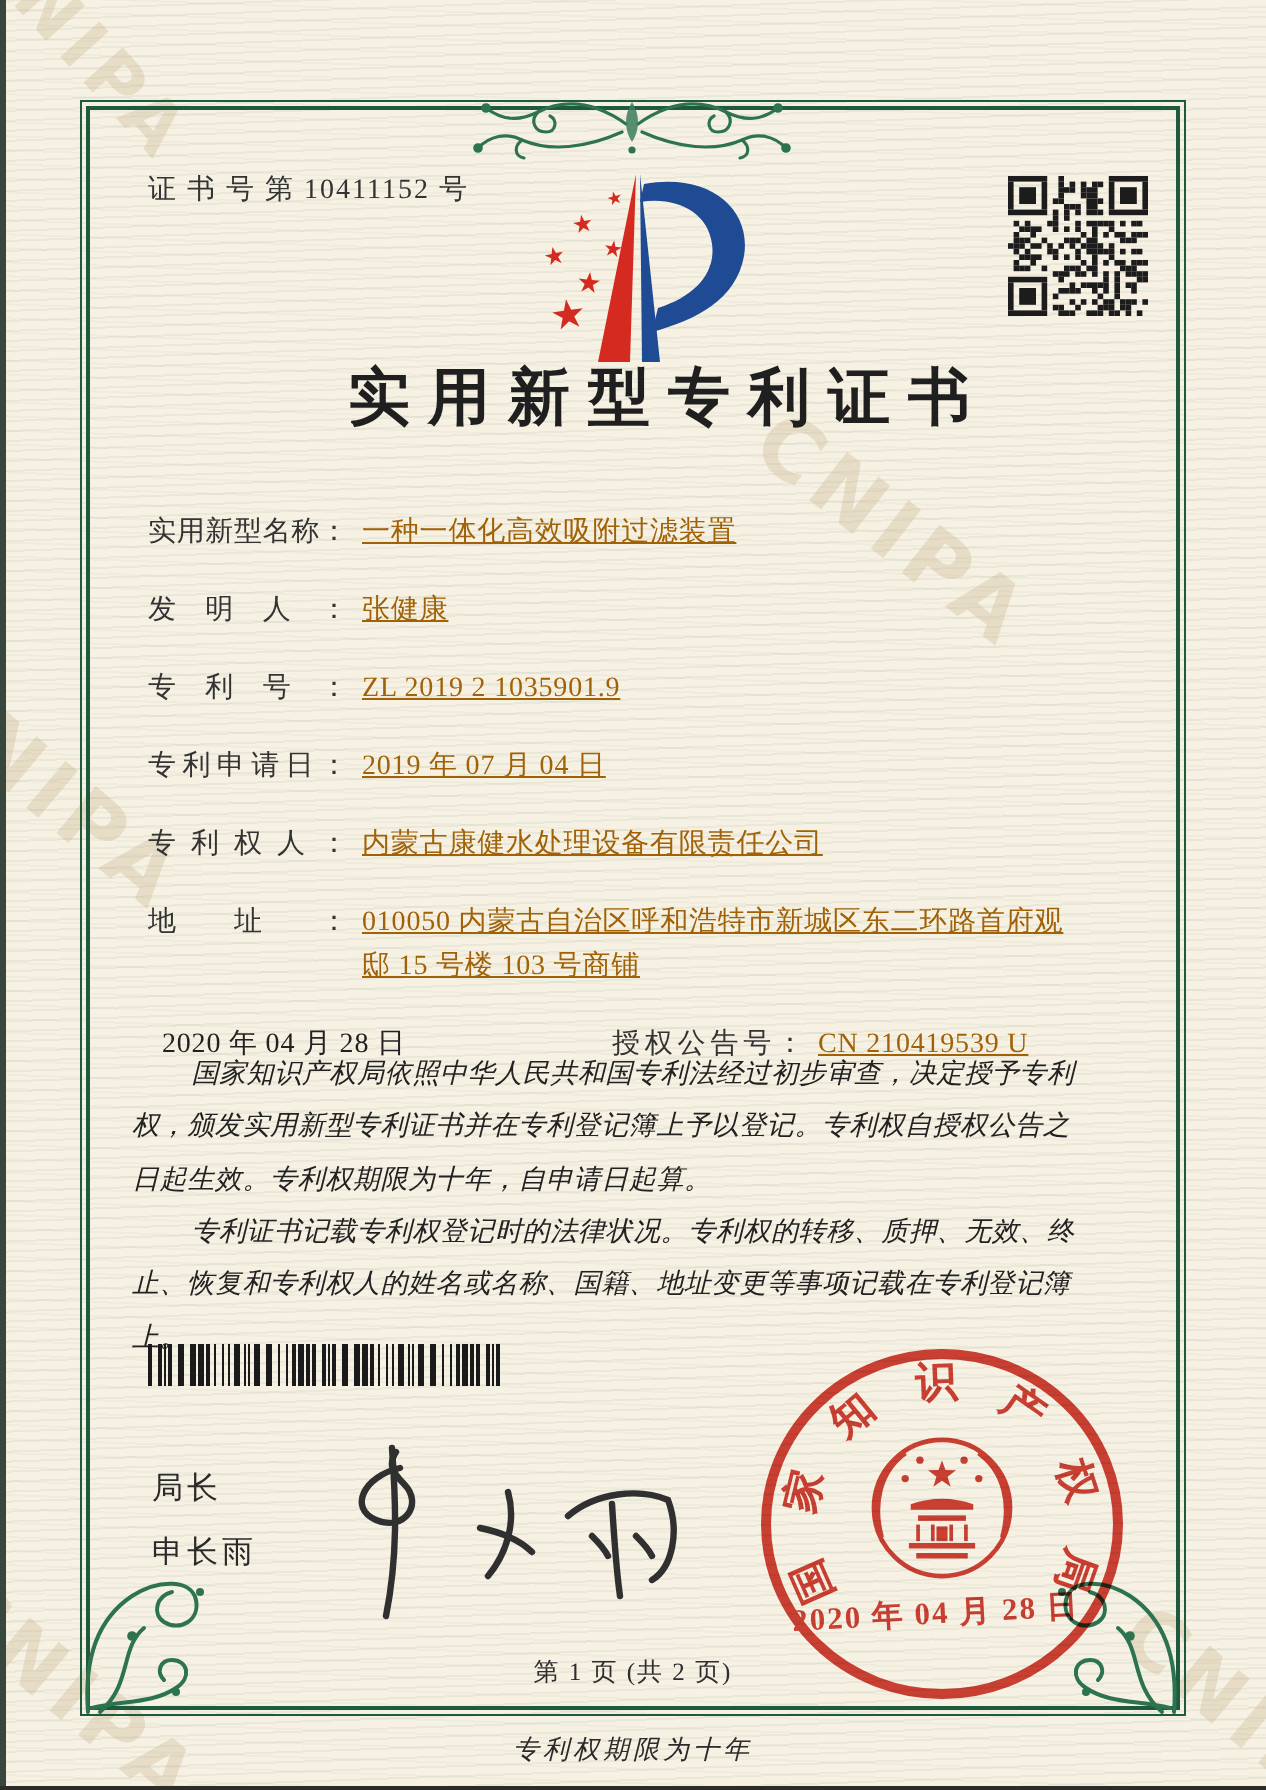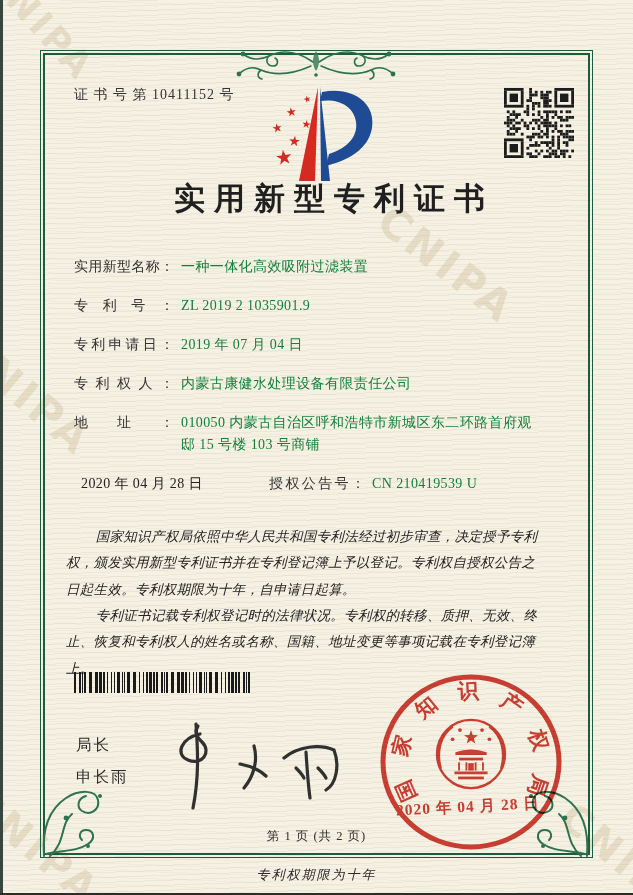"一种一体化高效吸附过滤装置" .field-value { color: #15803d -> #a16207; text-decoration: none -> underline }
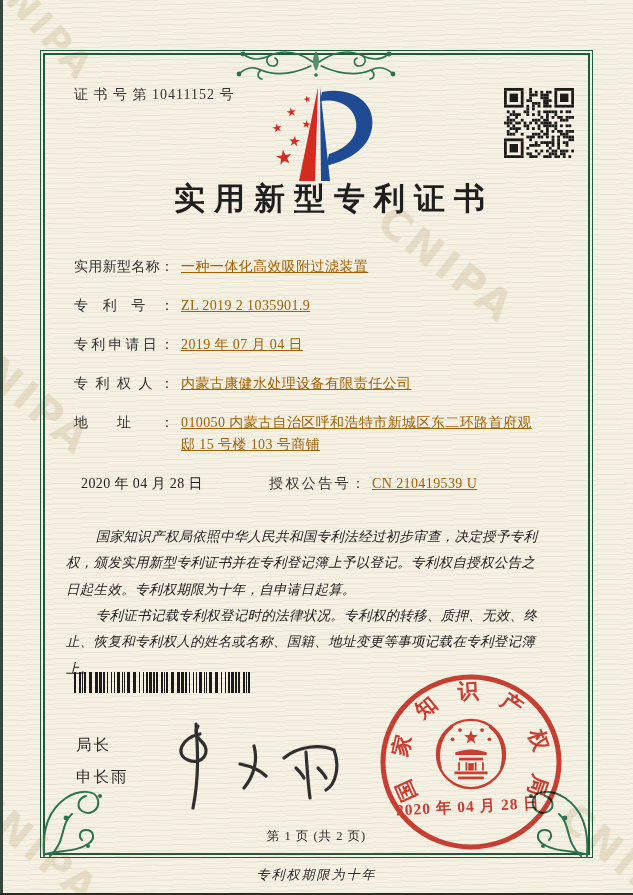"发明人：" div.field-row { html: none -> <div> <span>发明人：</span> <span>张健康</span> </div> }
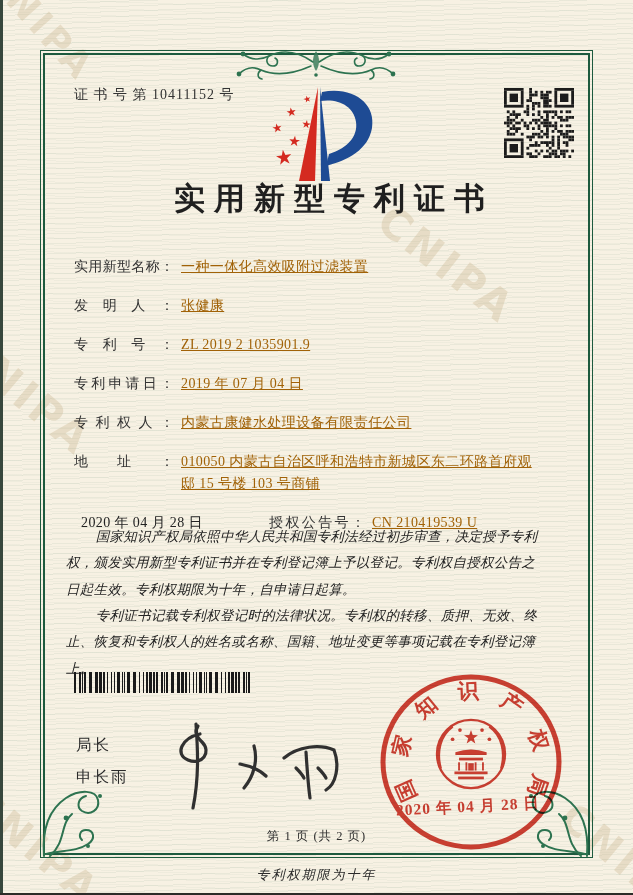"授权公告号：" .pair2 .field-label { margin-left: none -> 37px }
